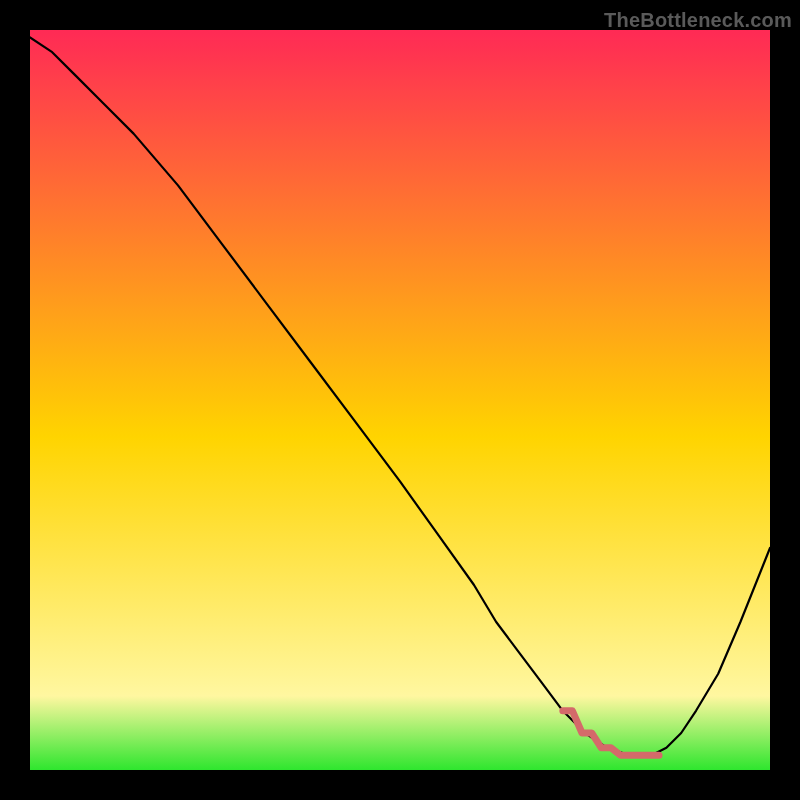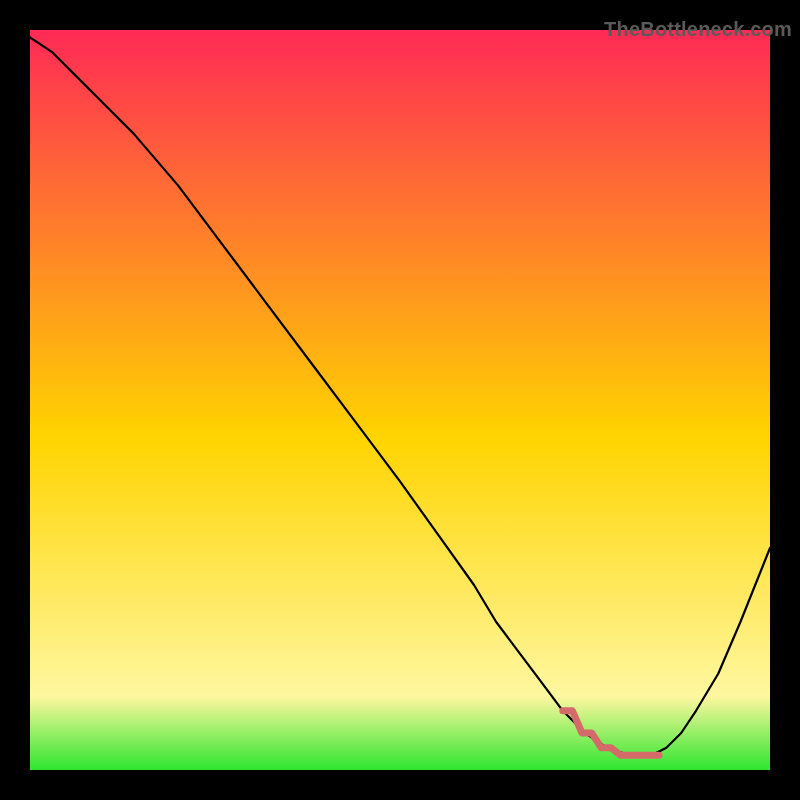"TheBottleneck.com" .watermark { top: 18px -> 9px }
